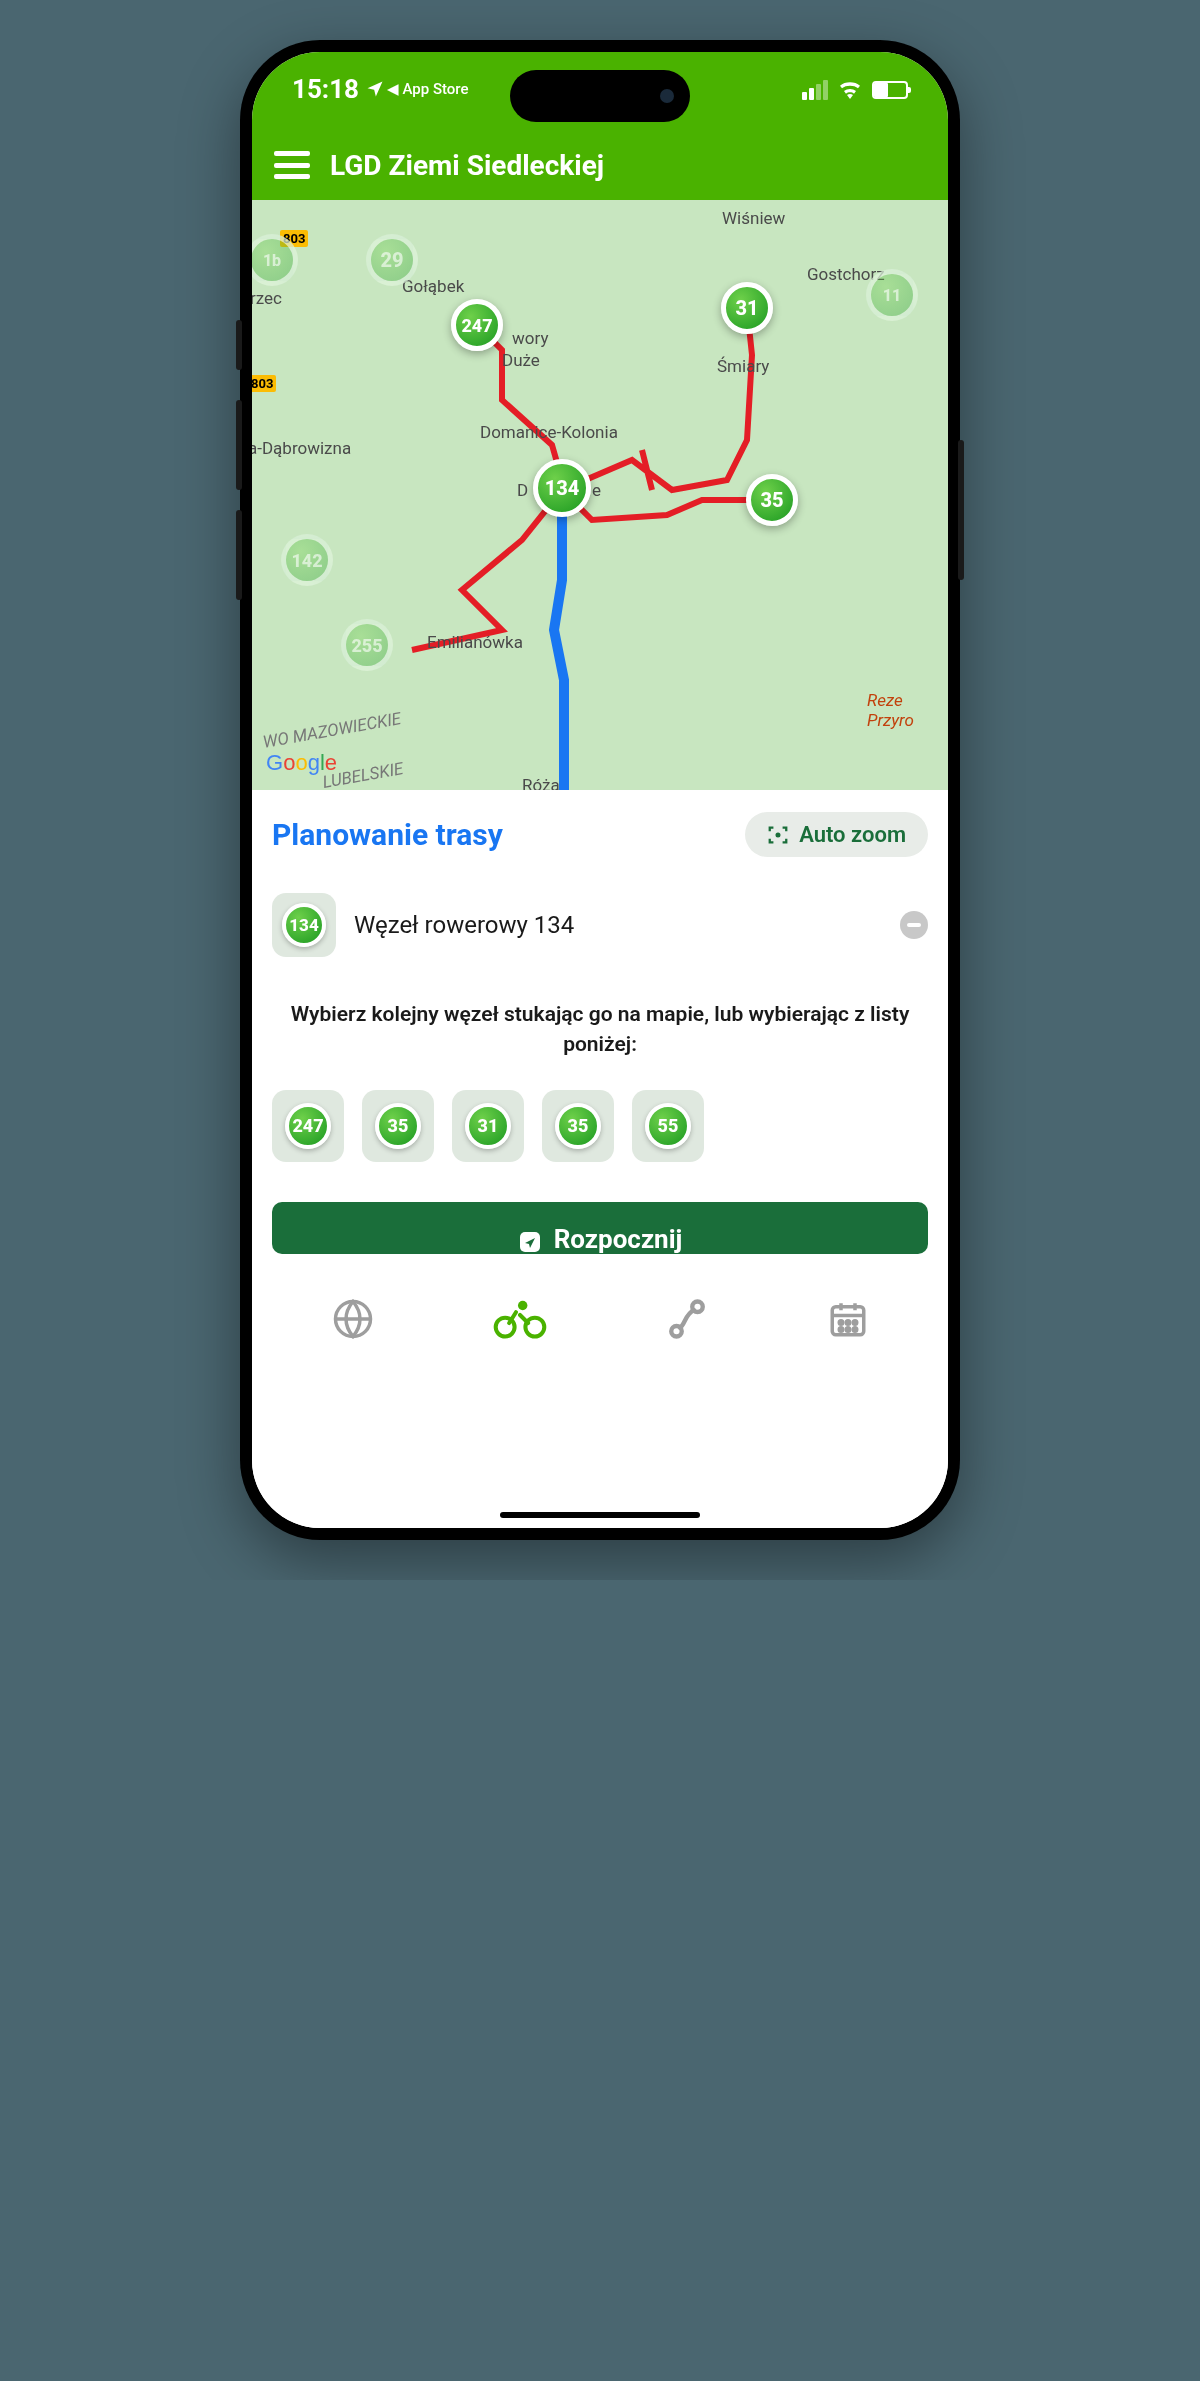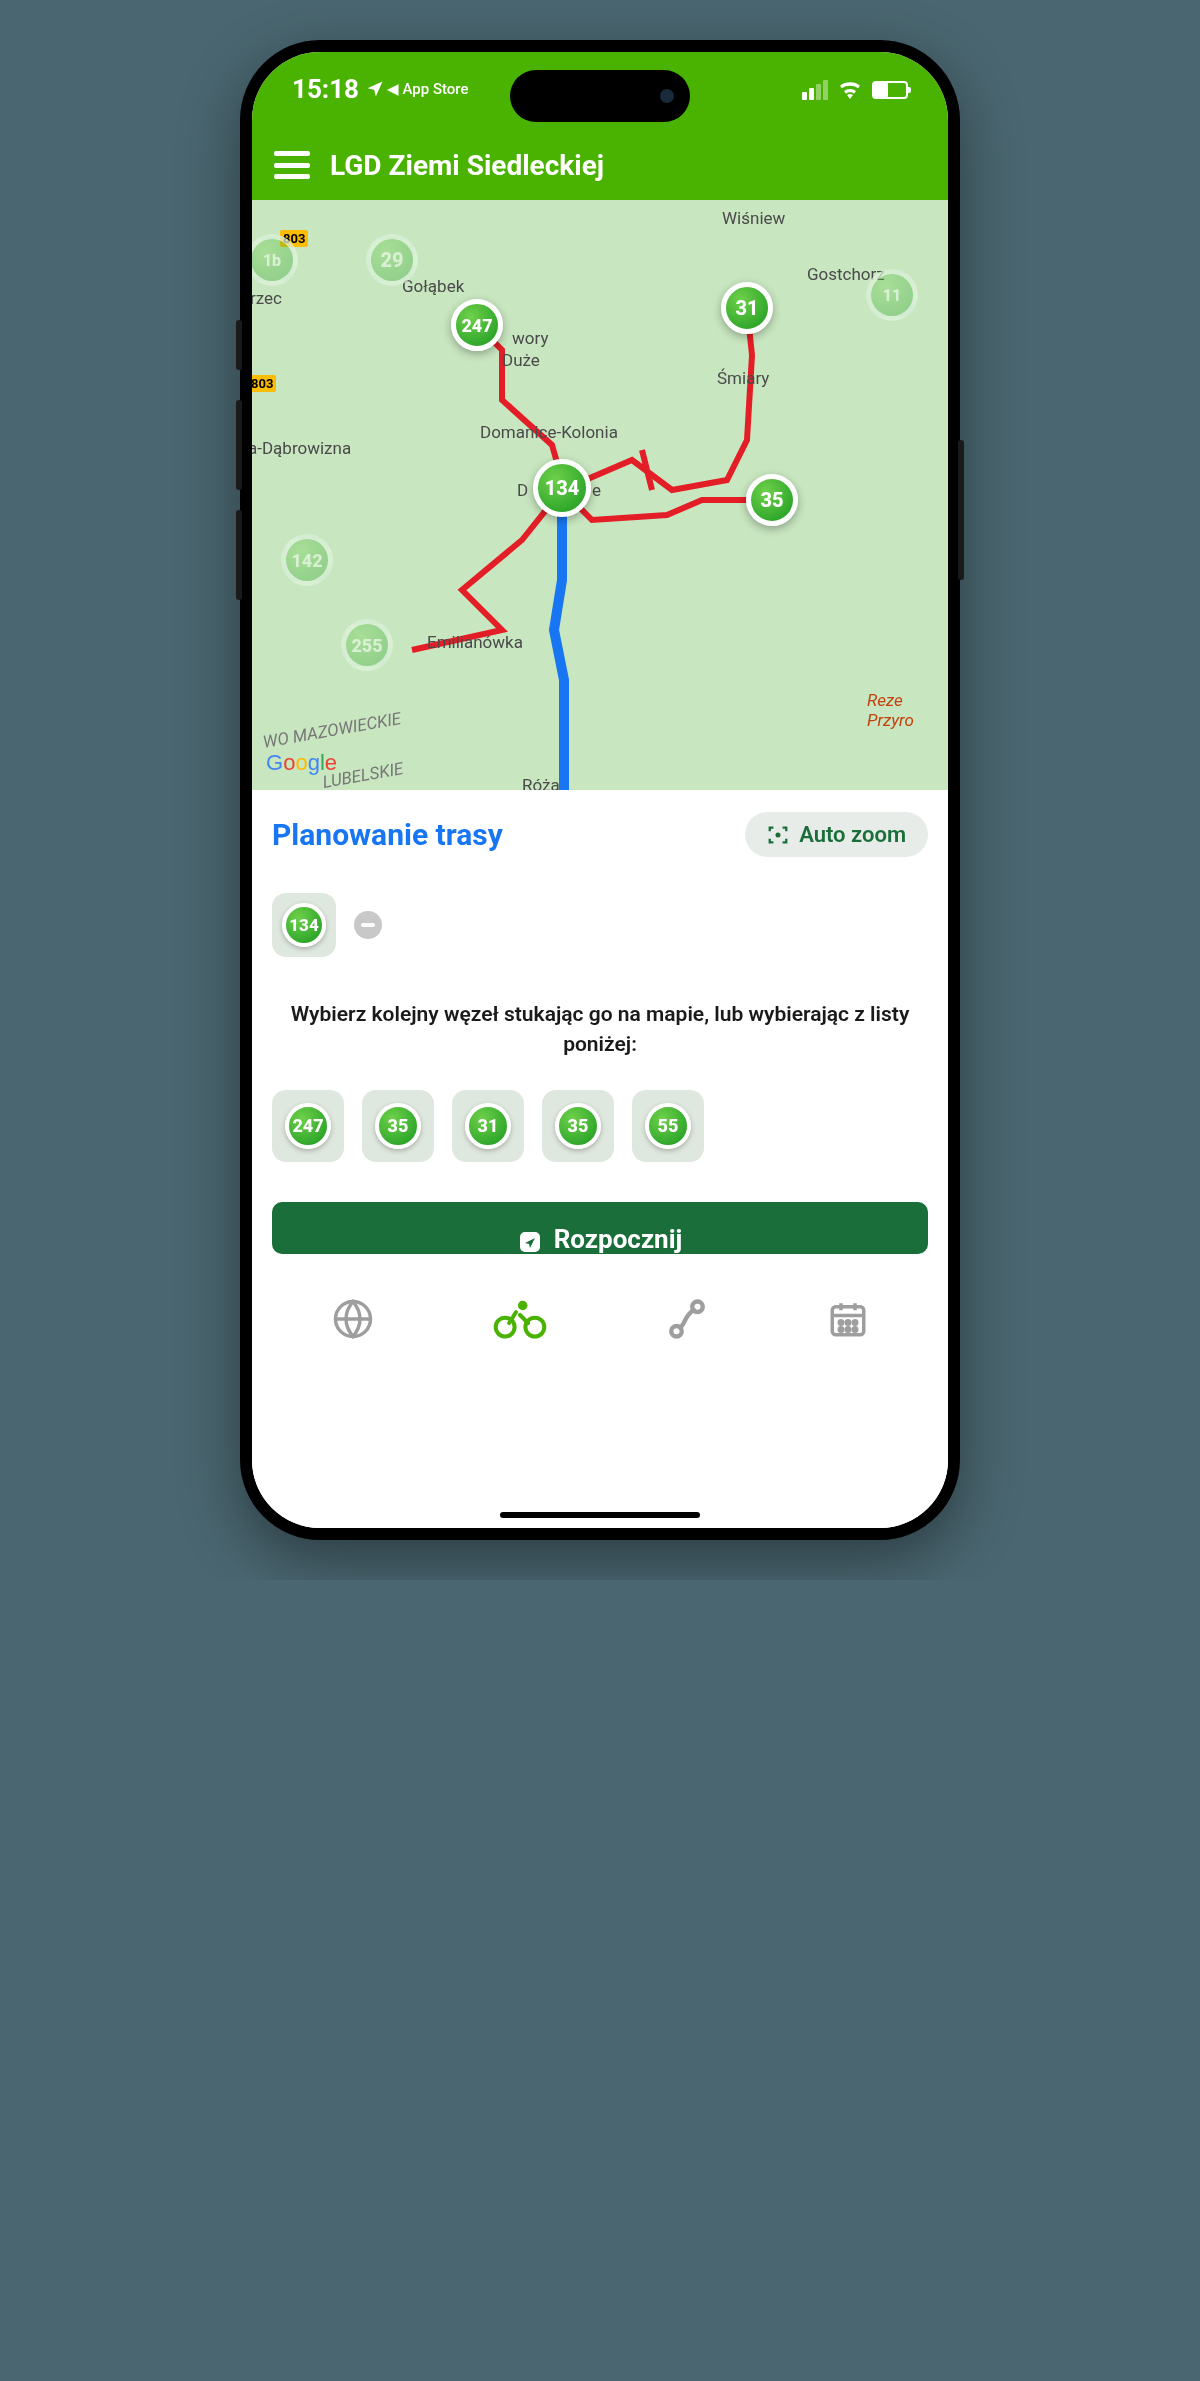"Śmiary" div.map-label { top: 168px -> 156px }
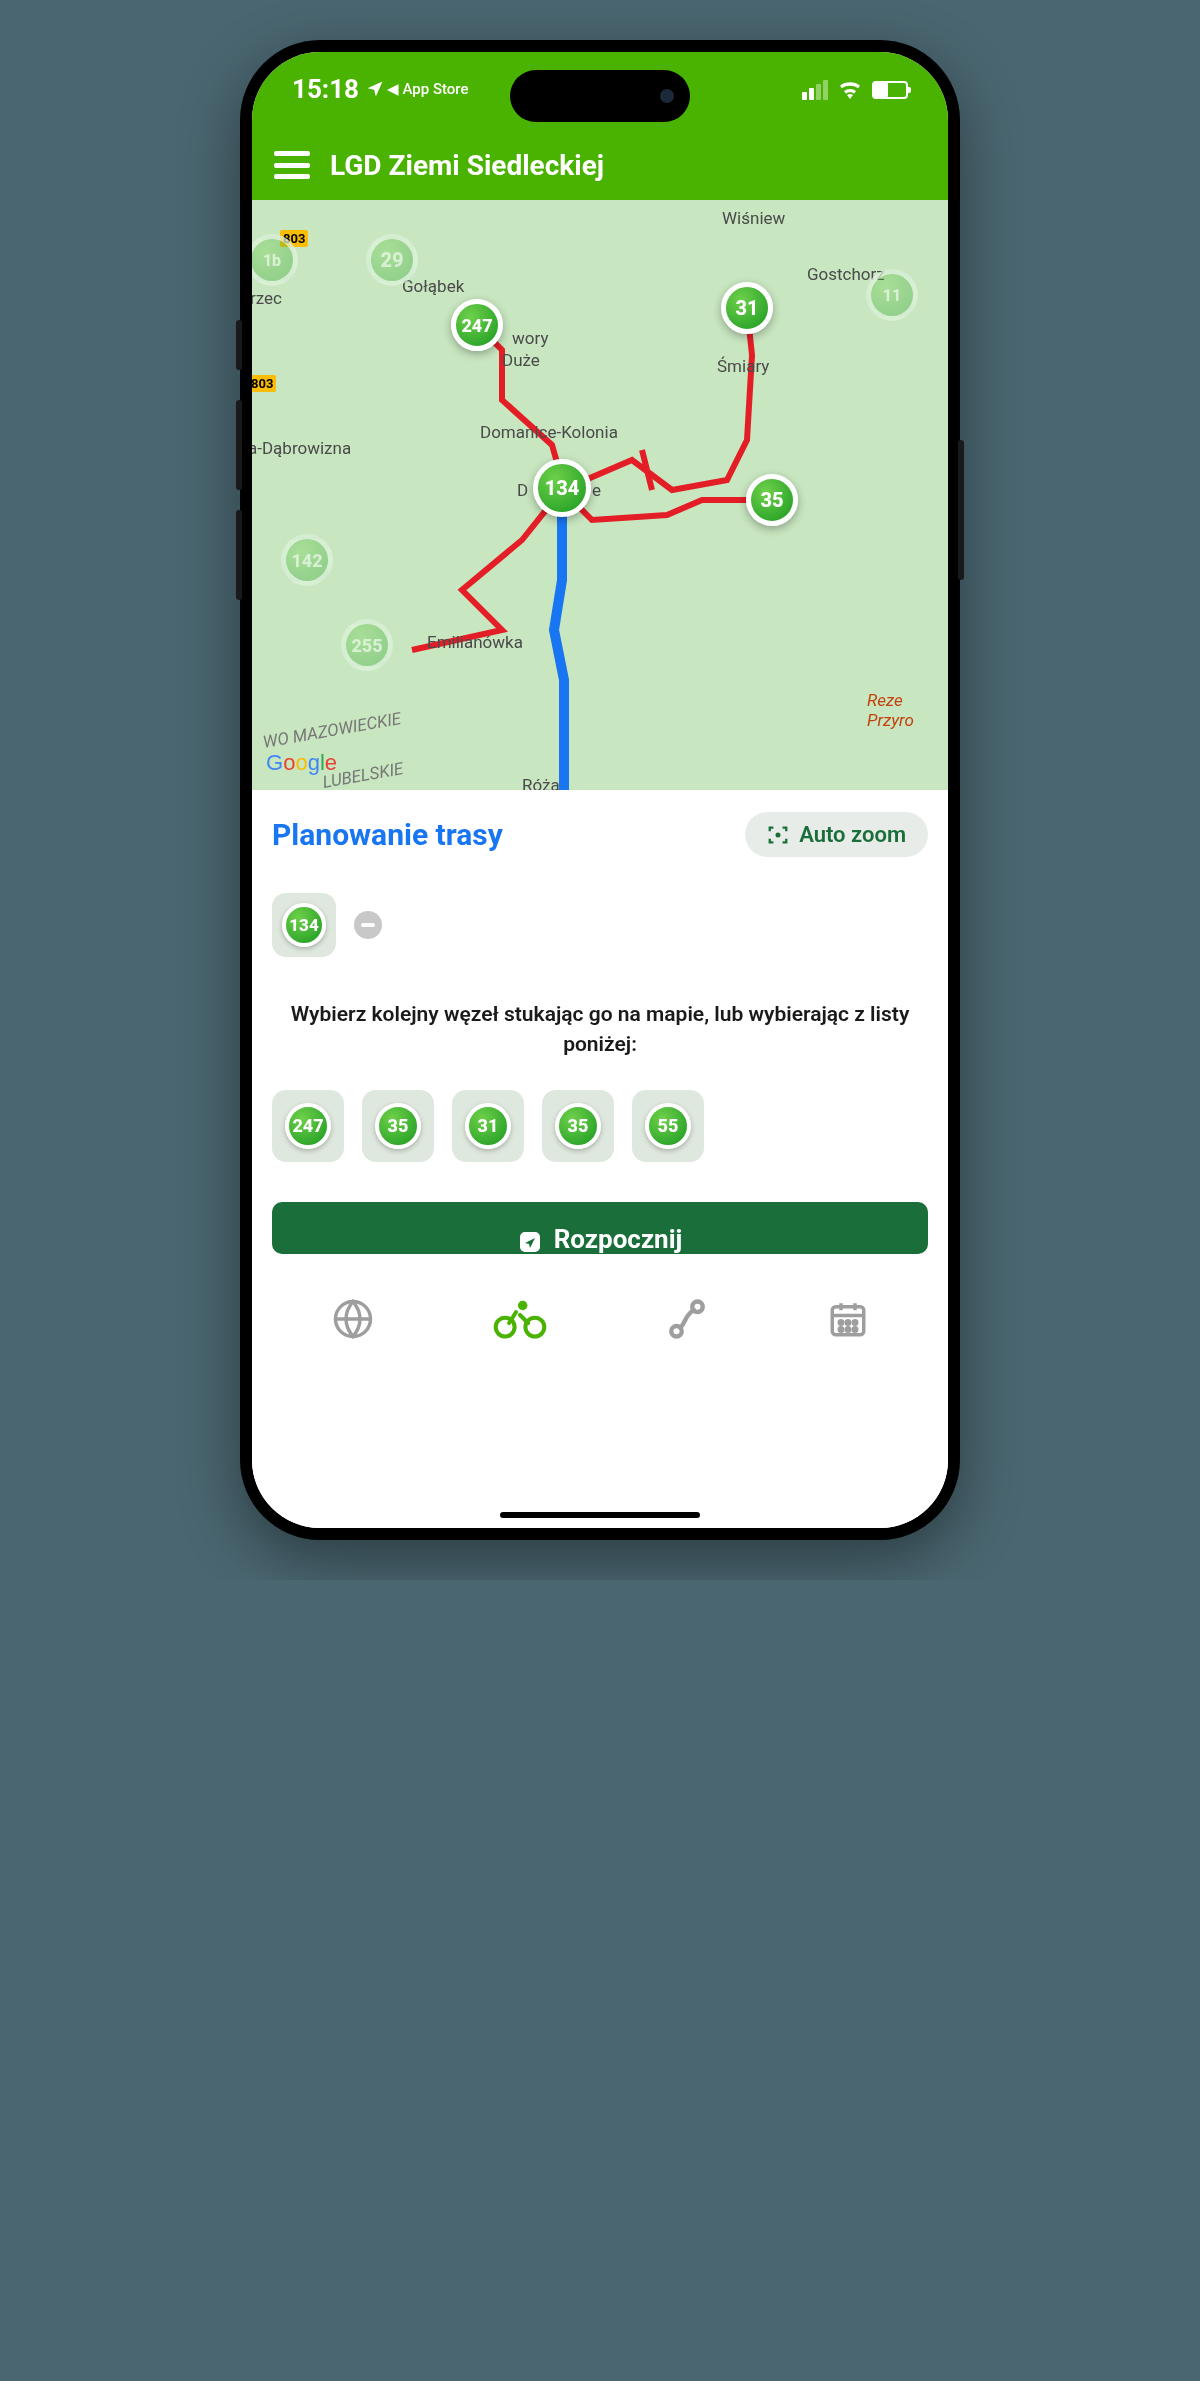"Węzeł rowerowy 134" div.row-text { html: none -> <div>Węzeł rowerowy 134</div> }
